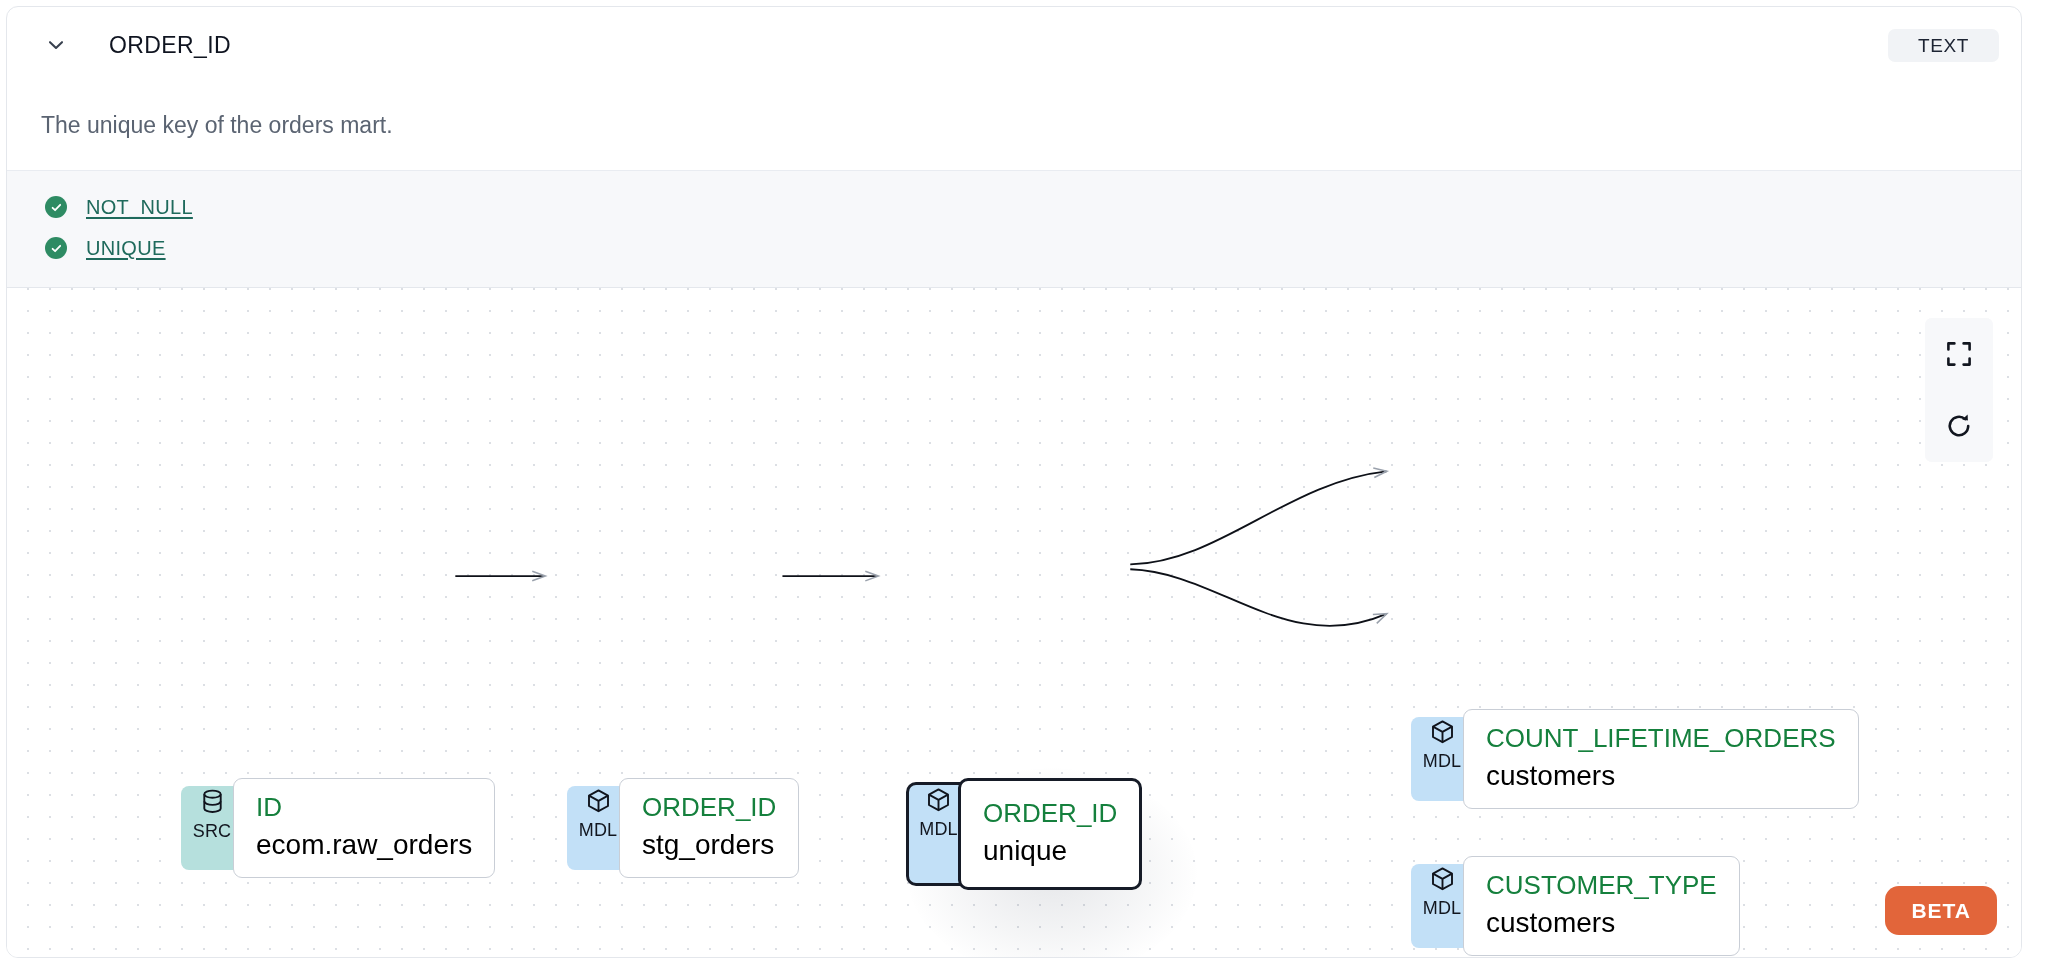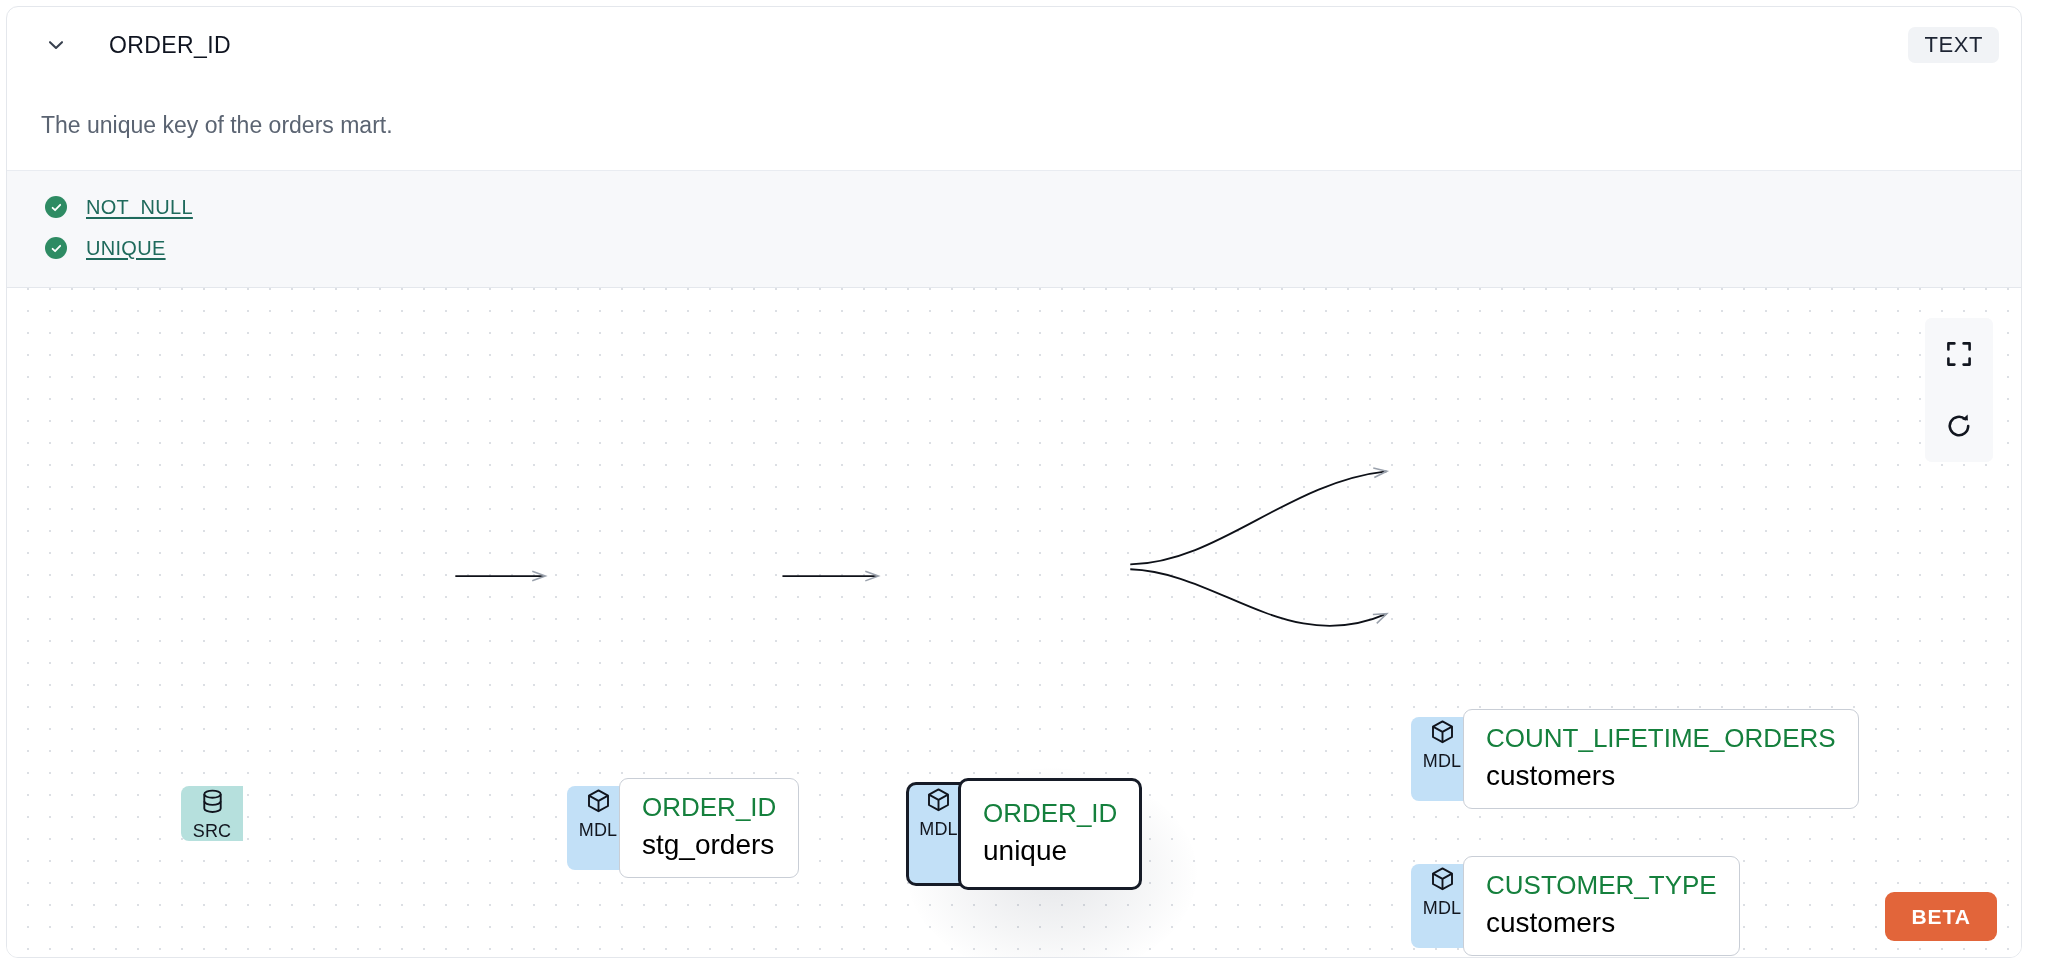"TEXT" .type-badge { font-size: 22px -> 19px; padding: 7px 16px -> 7px 30px }
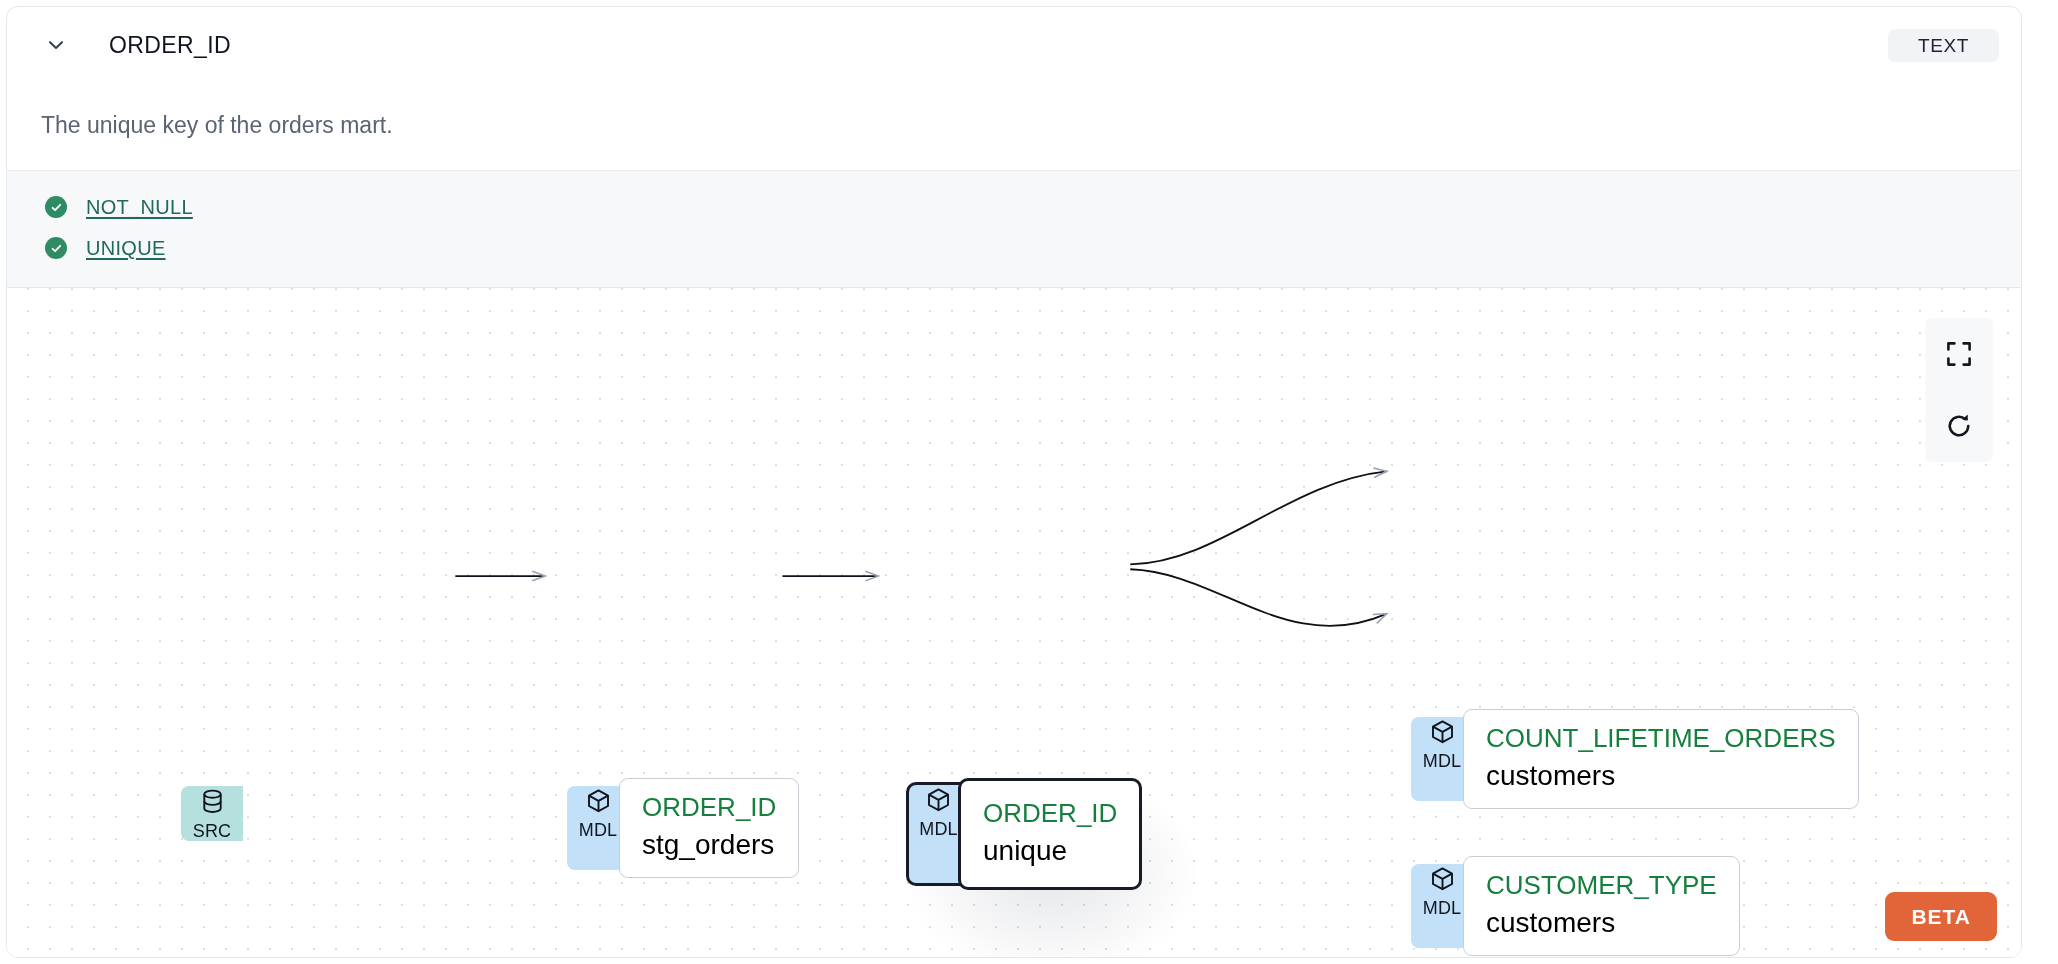"ID" div.node-body { html: none -> <div> <div>ID</div> <div>ecom.raw_orders</div> </div> }
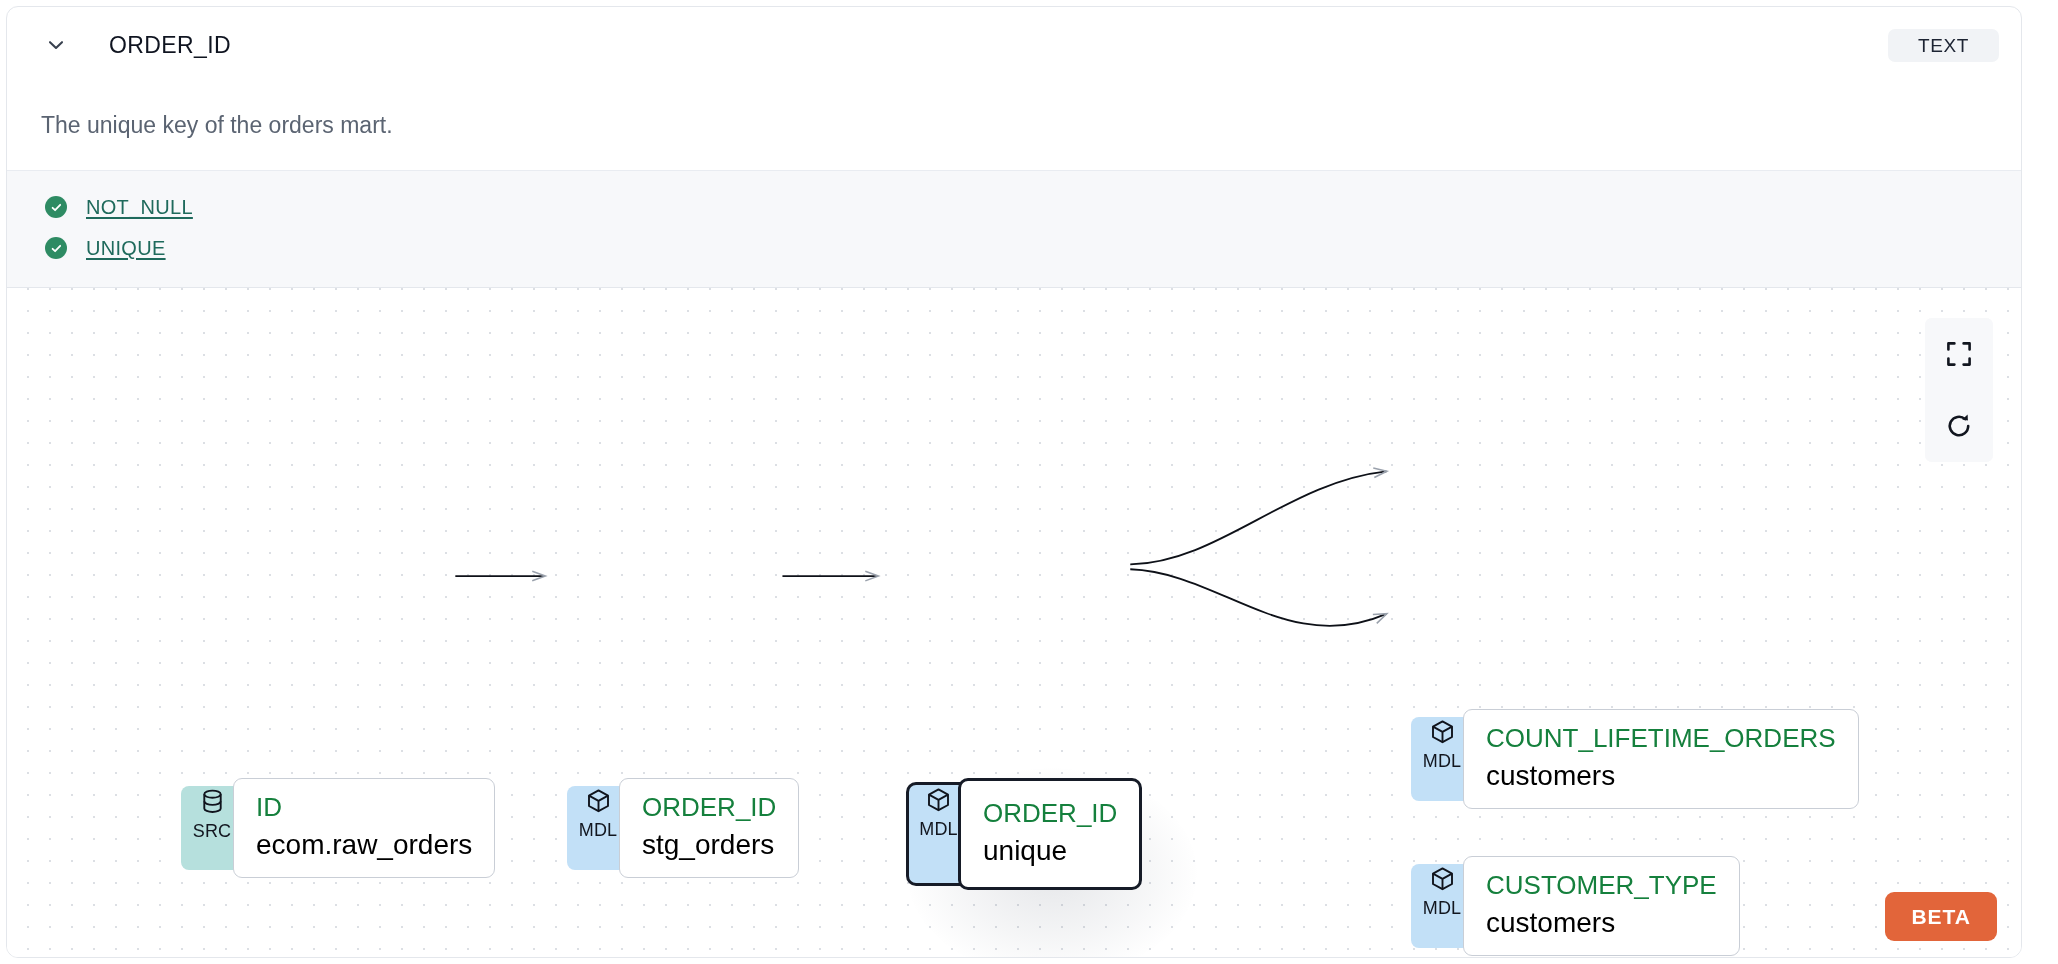"BETA" .beta-badge { border-radius: 9px -> 14px; bottom: 16px -> 22px }
